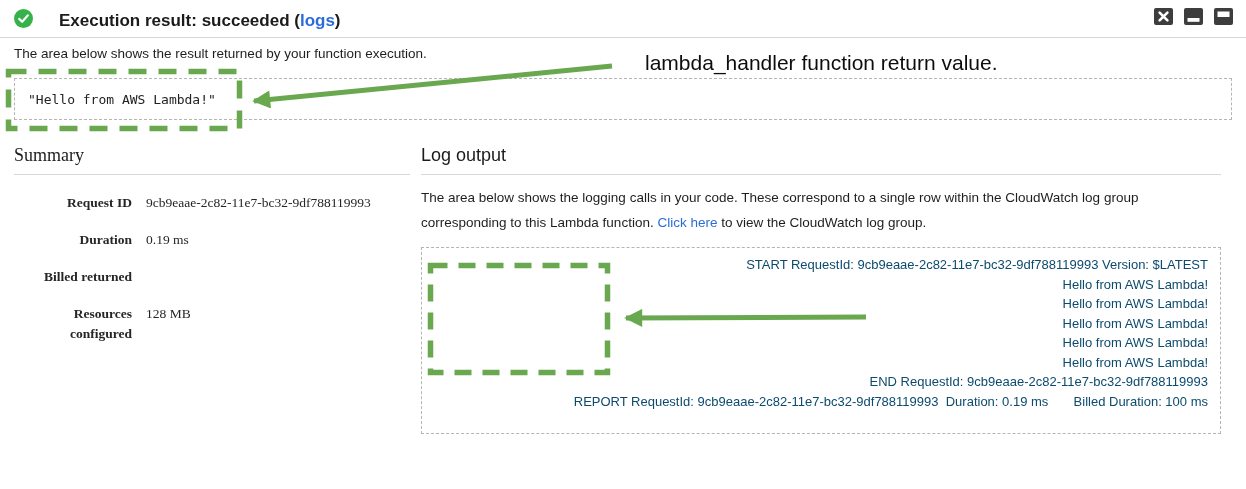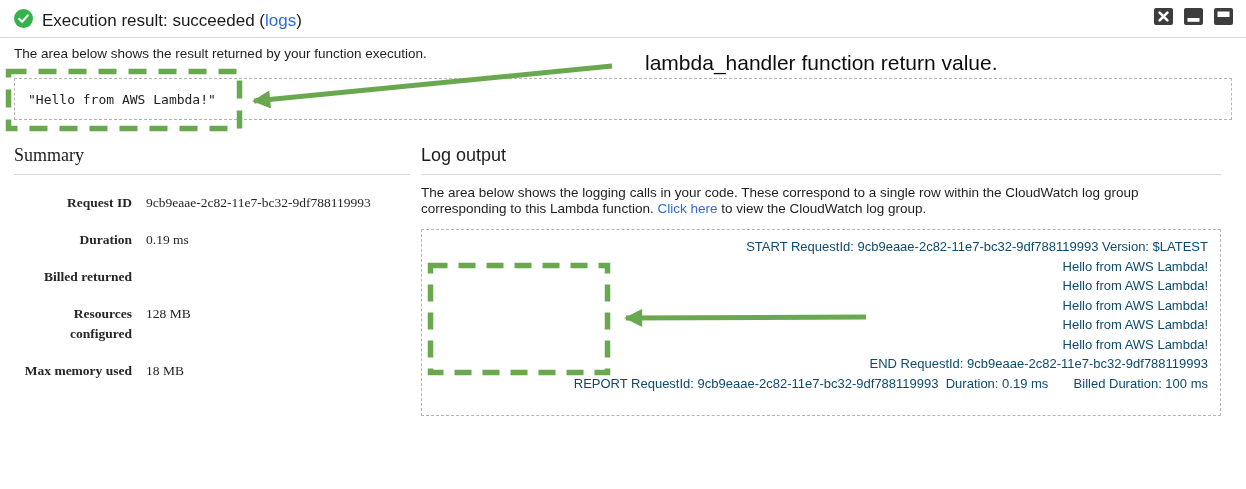"Execution result: succeeded (logs)" .header { font-weight: none -> bold; gap: 9px -> 26px }
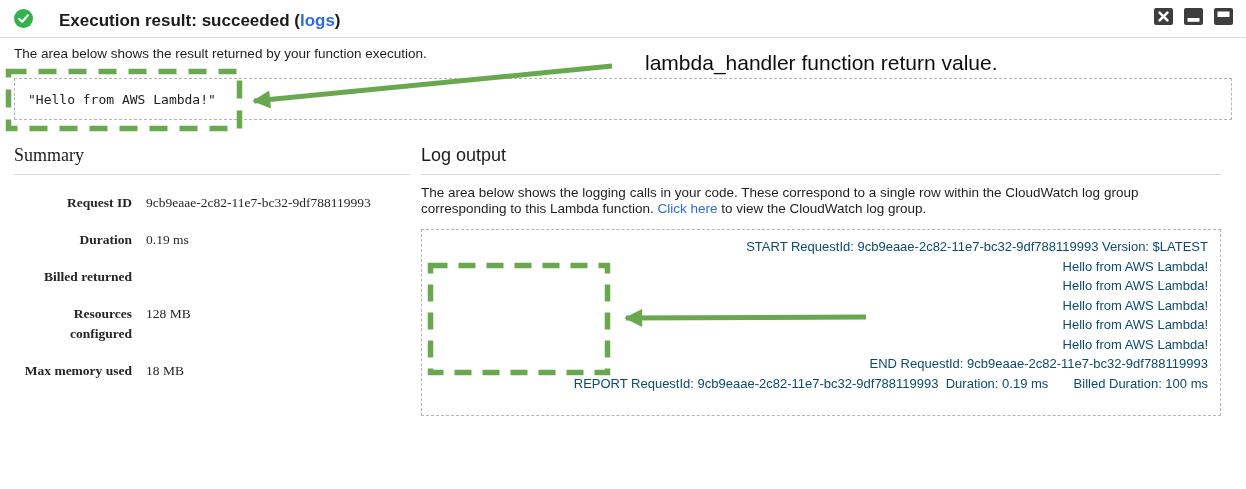"The area below shows the logging" .log-desc { line-height: 16px -> 25px }
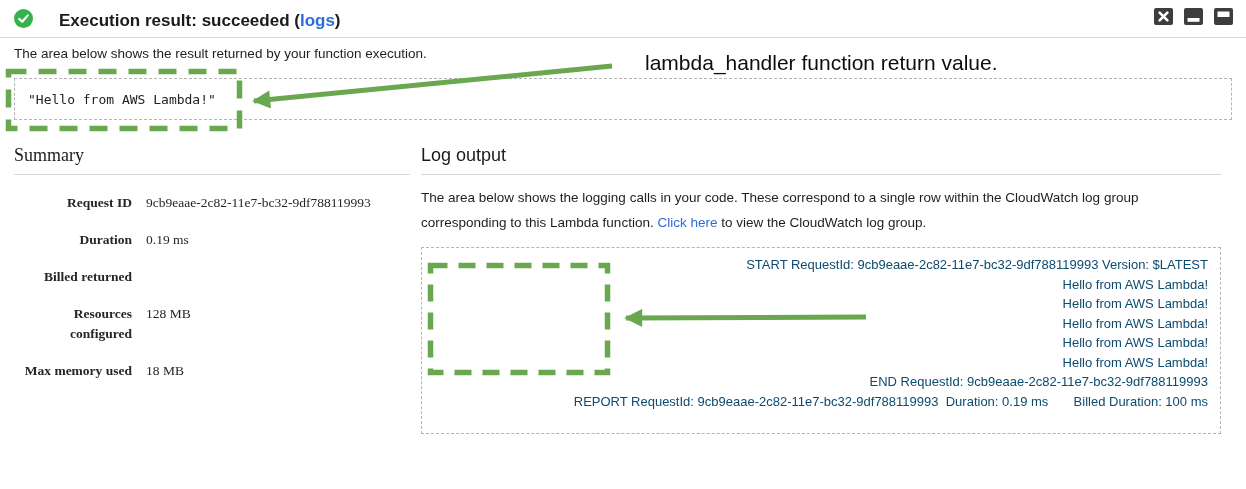"Max memory used" div.srow { html: <div> <div>Max memory used</div> <div>18 MB</div> </div> -> none }
